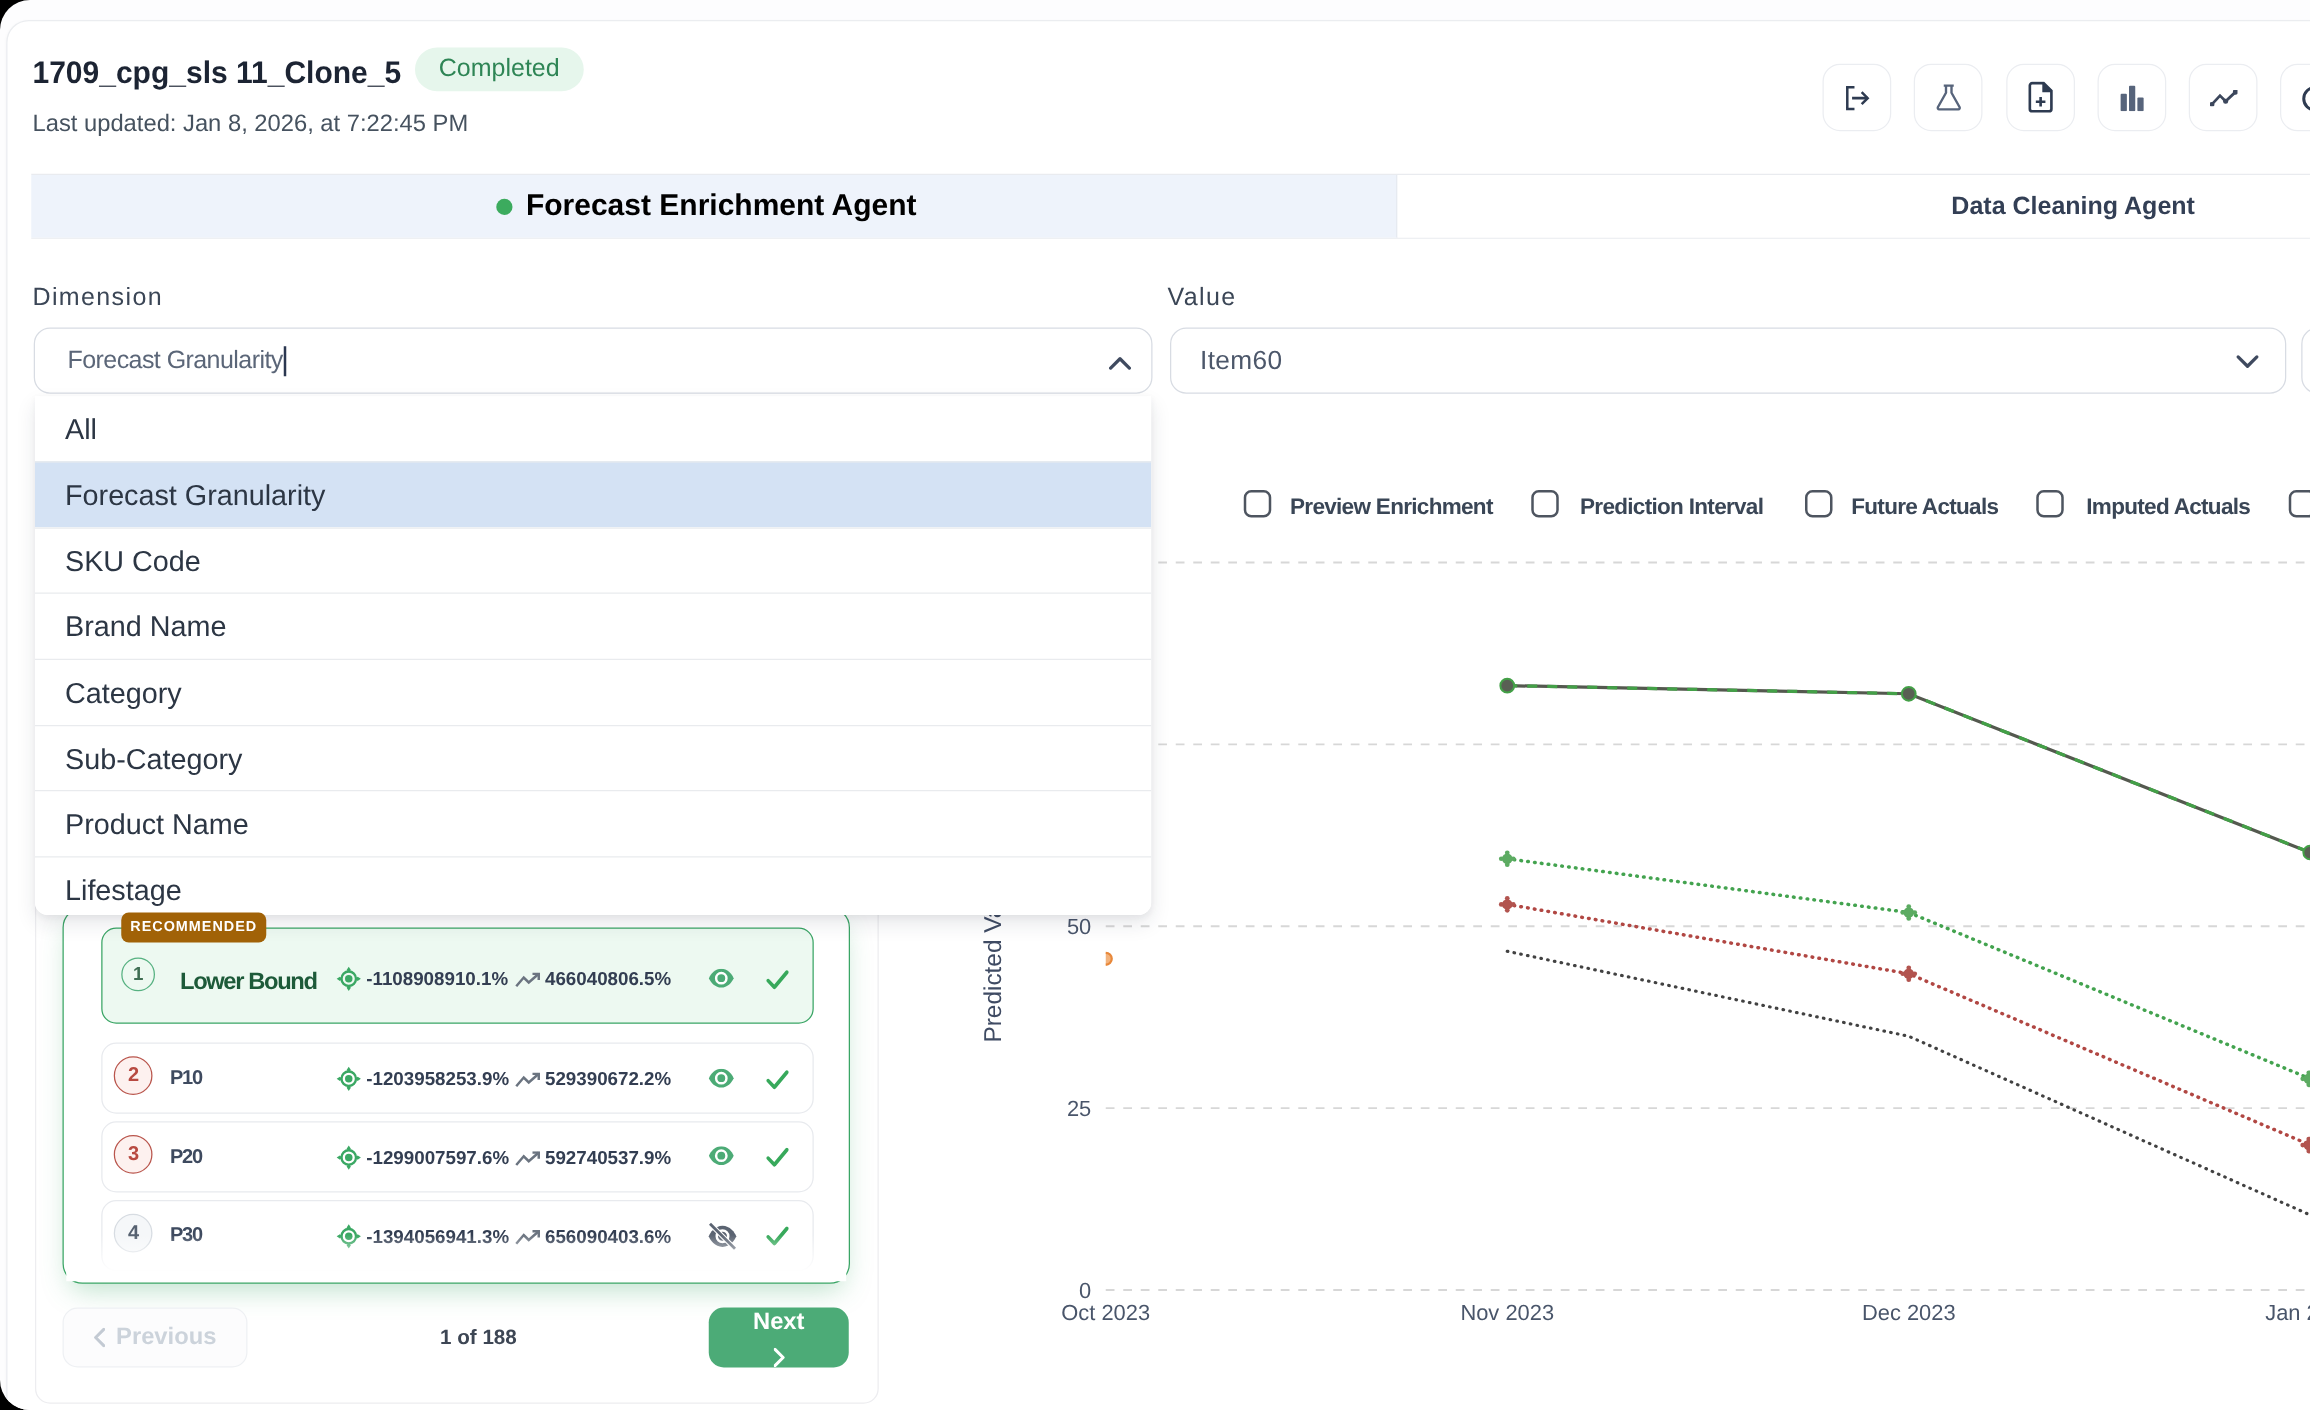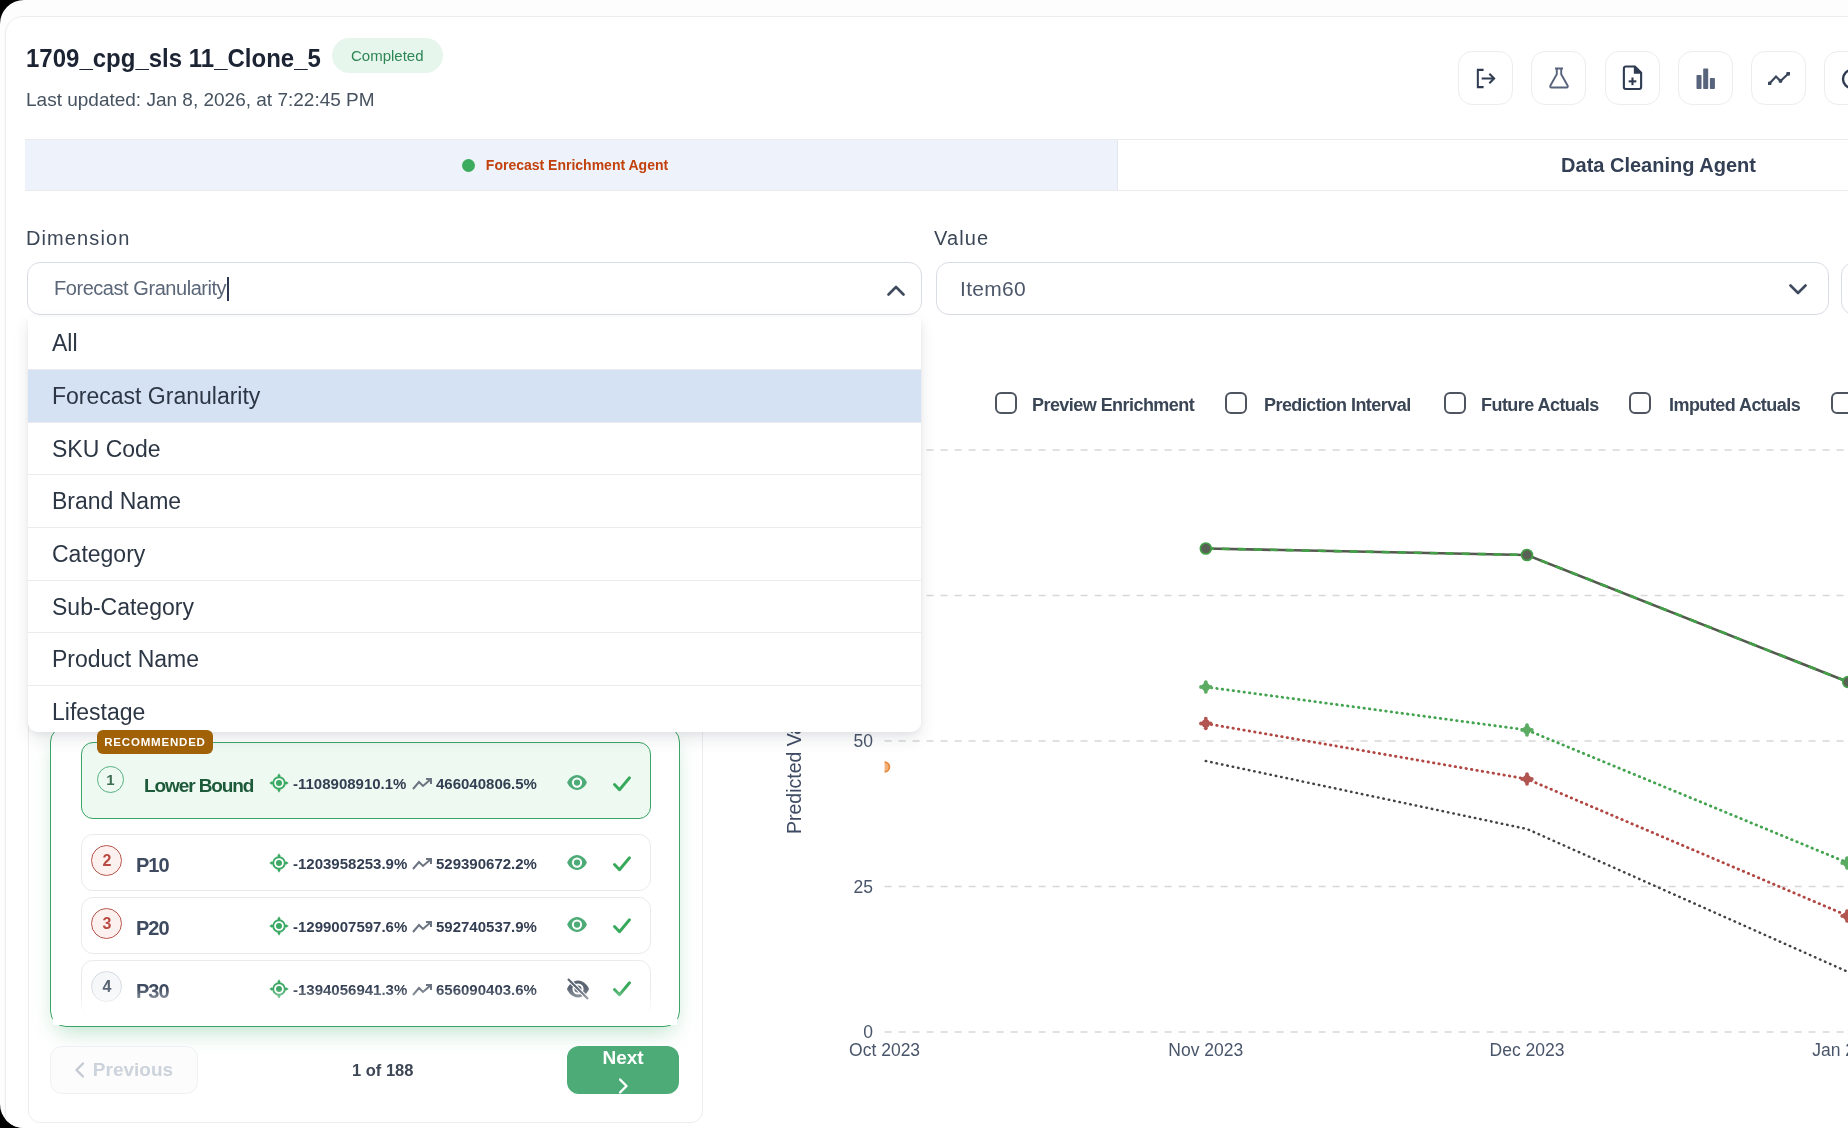"Completed" div.abs { font-size: 15px -> 20px }
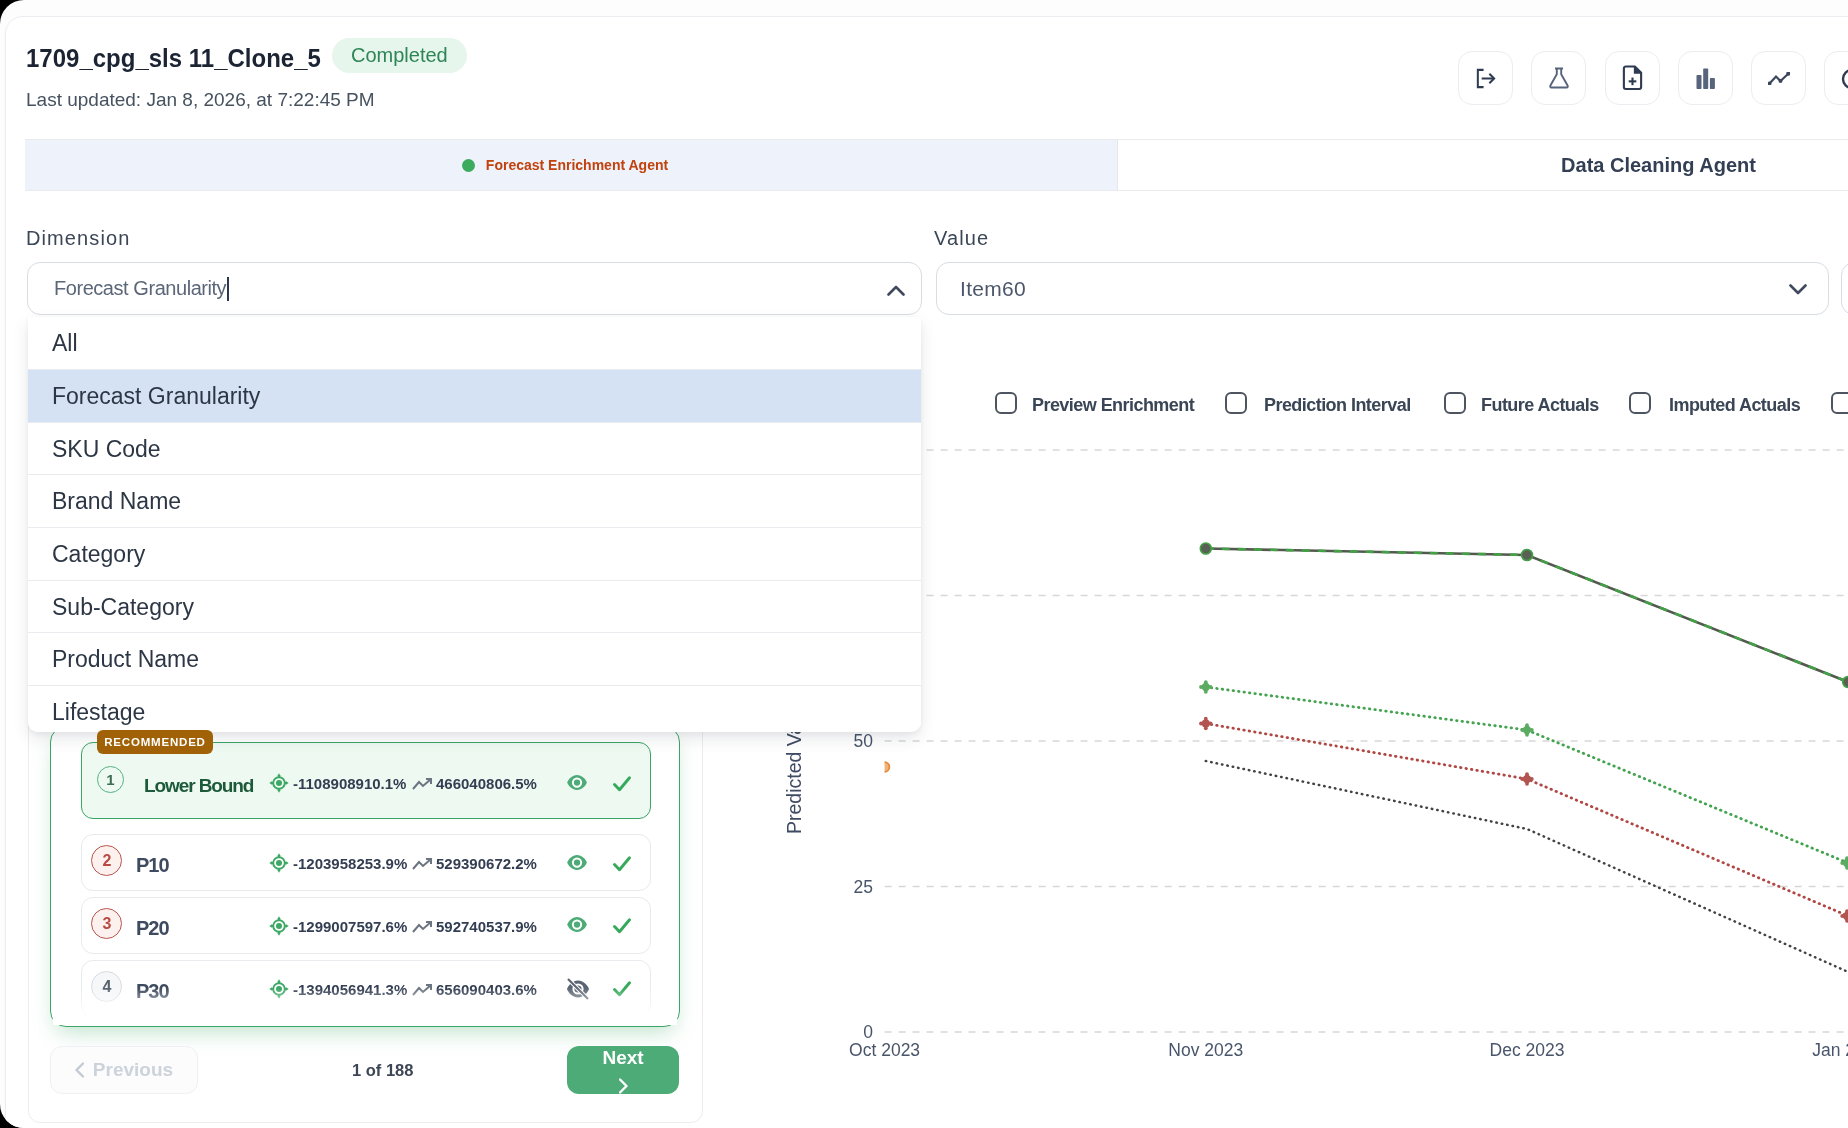"Forecast Enrichment Agent" .tab-active { color: #c2410c -> #000000; font-size: 14px -> 24px }
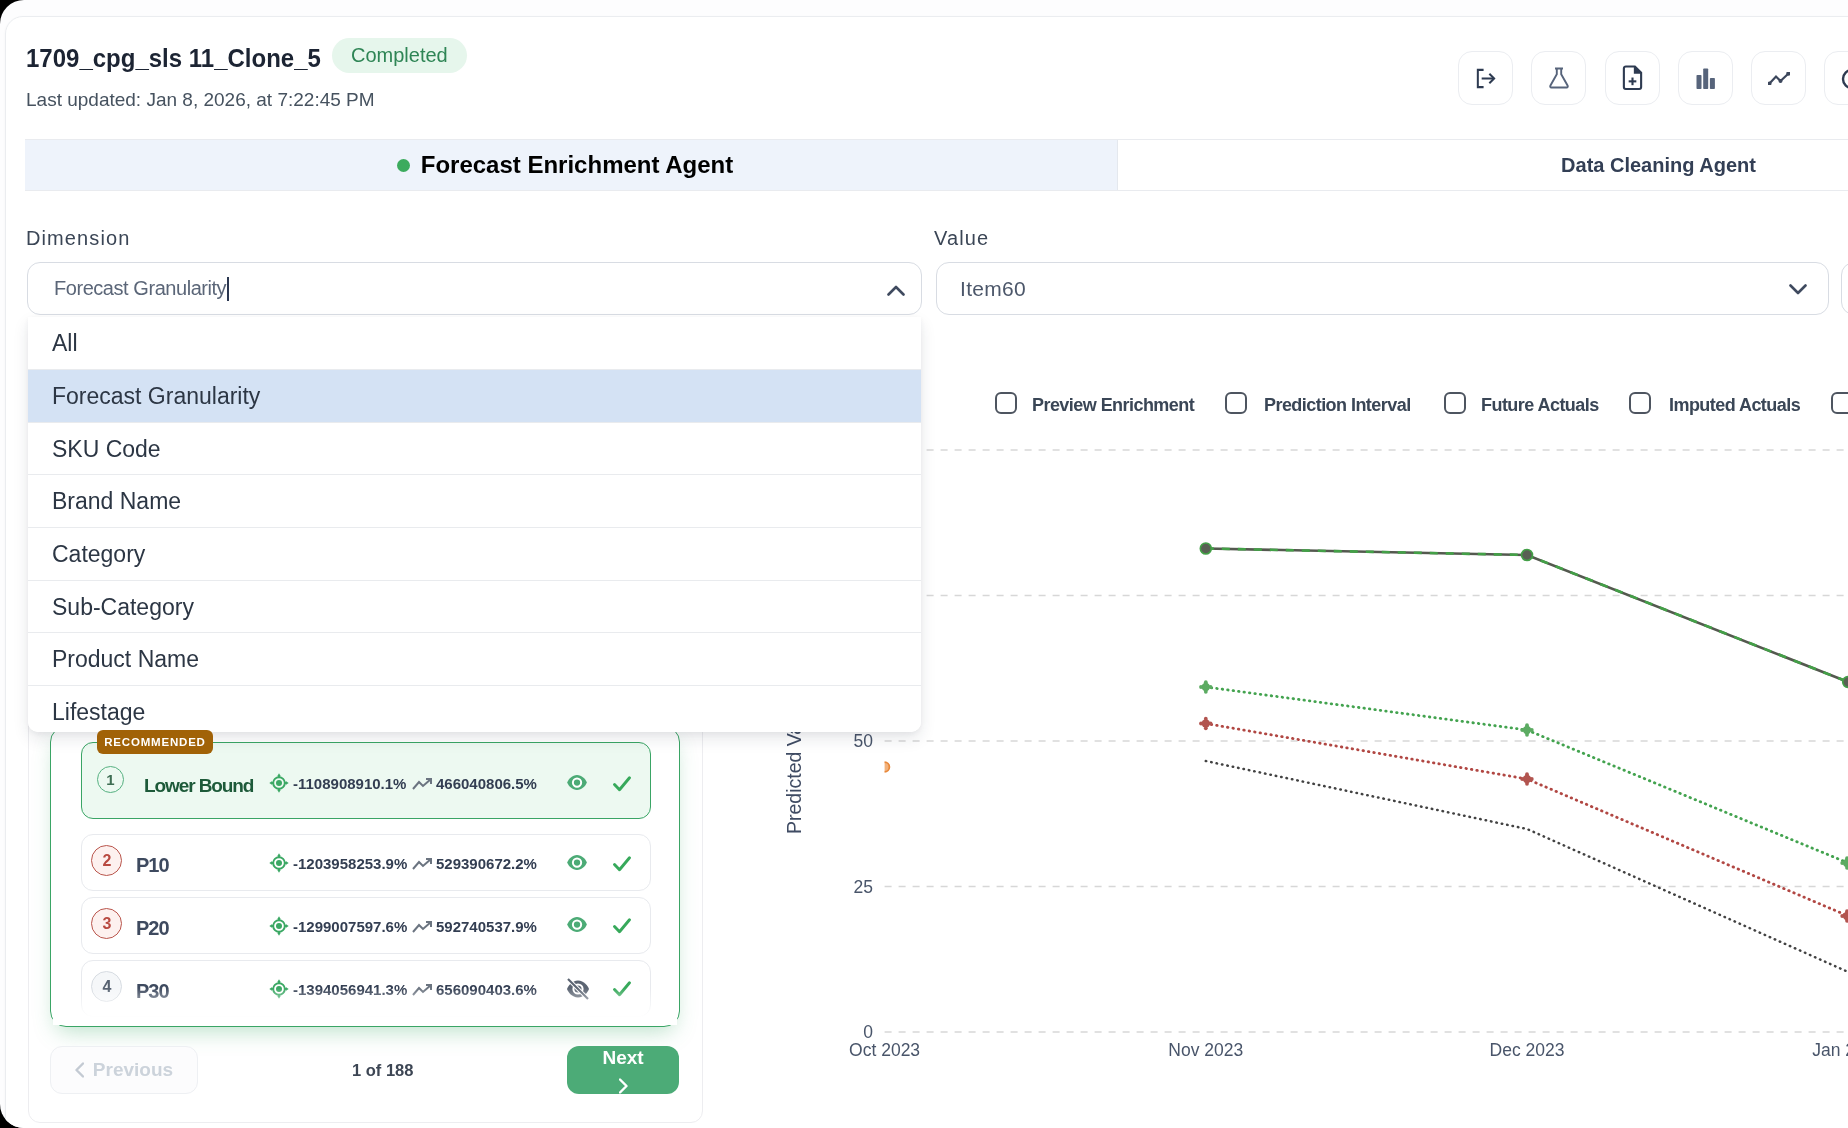"P10" .rlabel { font-size: 20px -> 16px }
